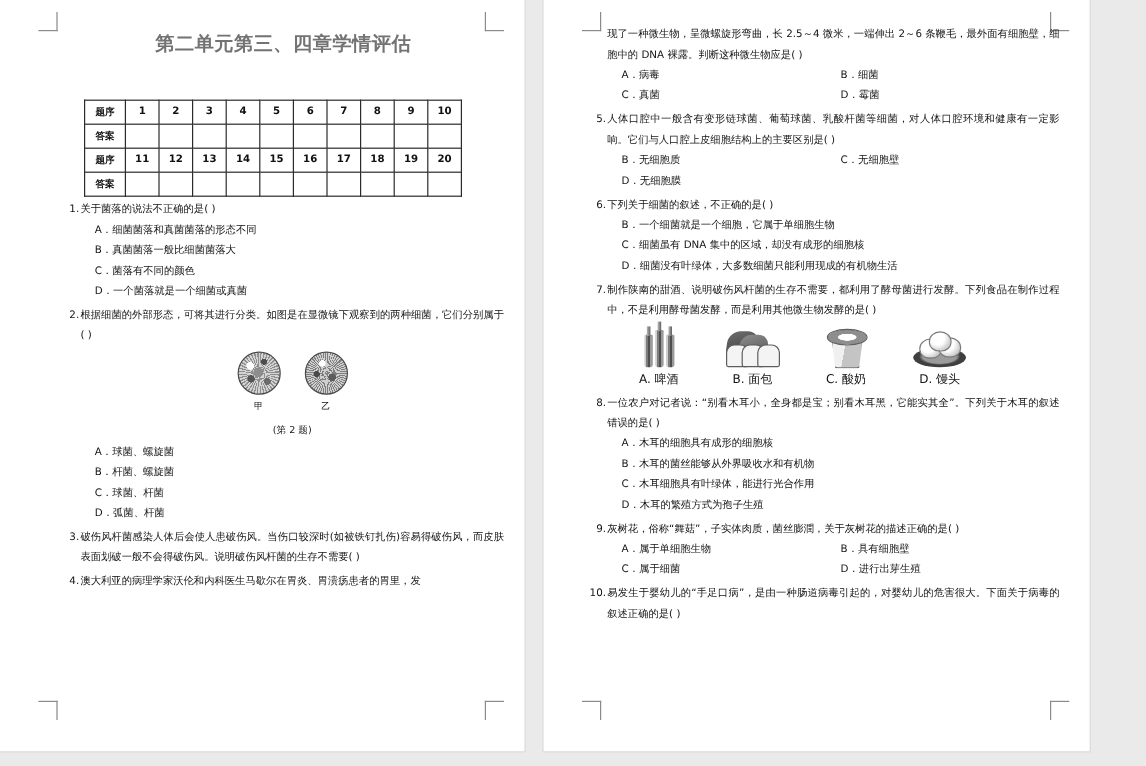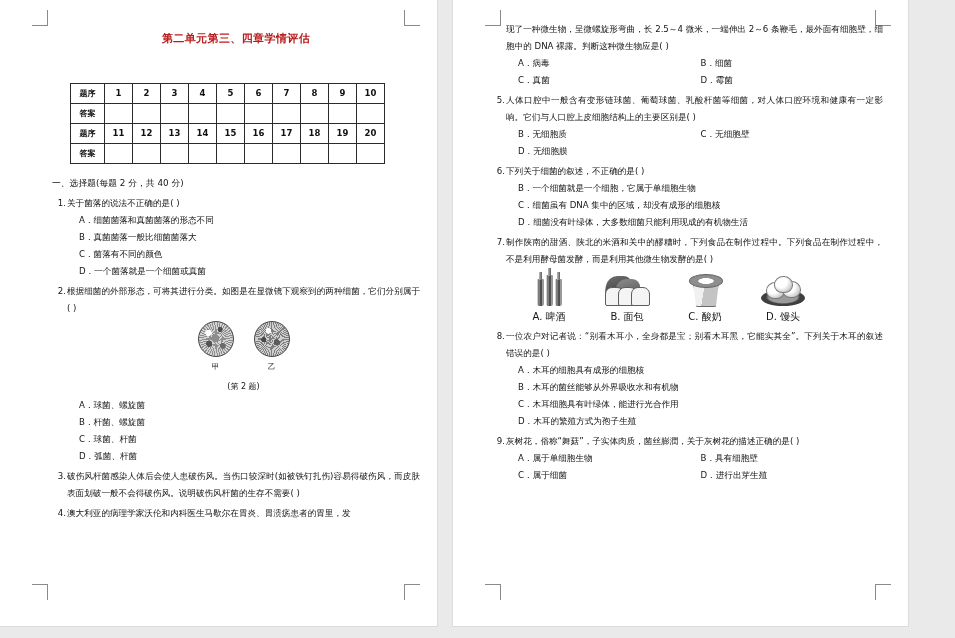"第二单元第三、四章学情评估" .doc-title { color: #b91c1c -> #737373; font-family: none -> Liberation Mono, monospace; font-size: 11px -> 16px }
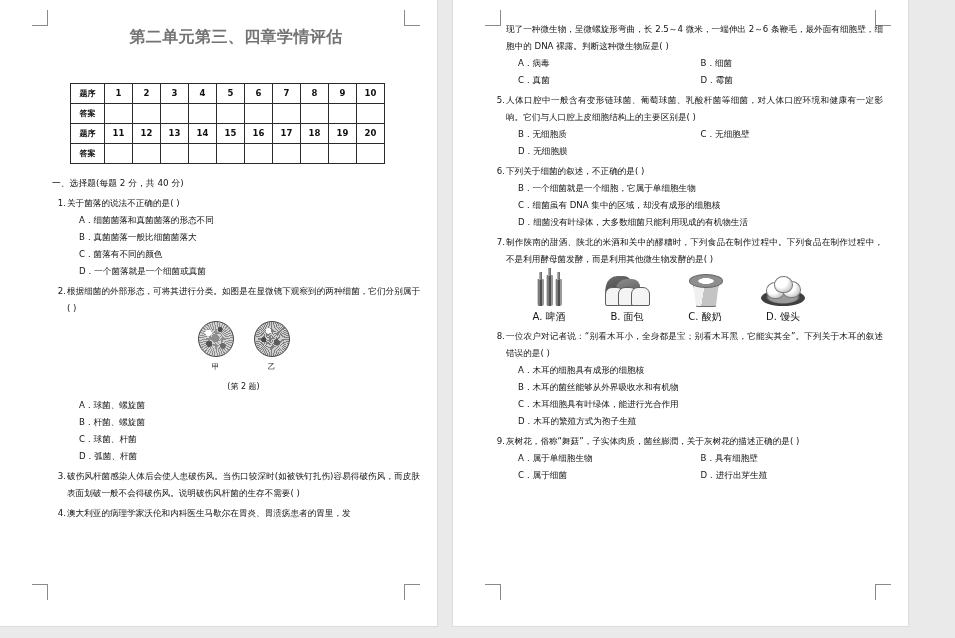"一、选择题(每题 2 分，共 40 分)" div.sect-title { html: <div>一、选择题(每题 2 分，共 40 分)</div> -> none }
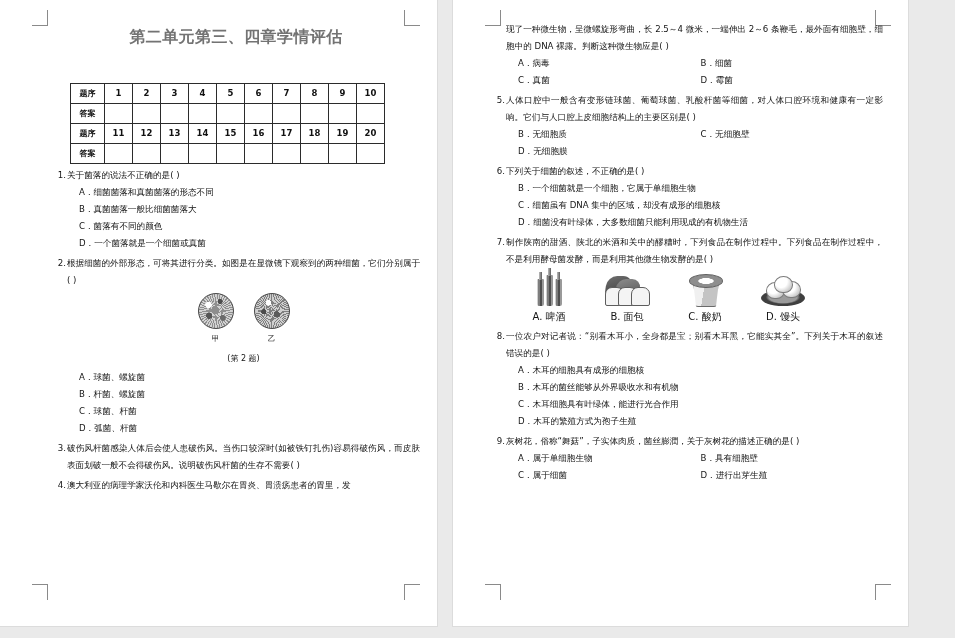"制作陕南的甜酒、陕北的米酒和关中的醪糟时，下列食品在制作过程中。下列食品在制作过" div.stem { text: 陕北的米酒和关中的醪糟时，下列食品在制作过程中 -> 说明破伤风杆菌的生存不需要，都利用了酵母菌进行发酵 }
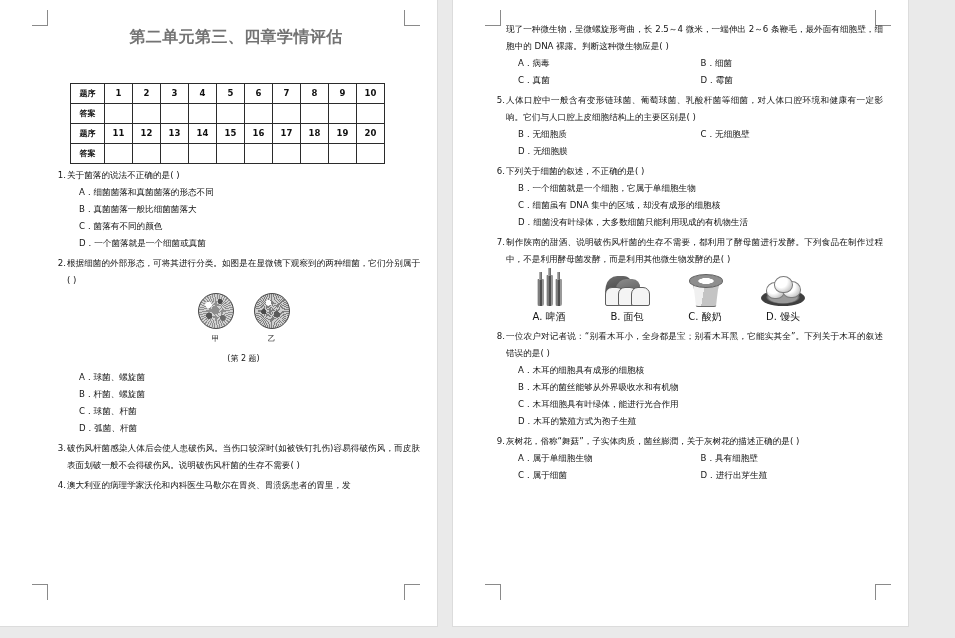"10." div.q { html: none -> <div> <span>10.</span> <div>易发生于婴幼儿的“手足口病”，是由一种肠道病毒引起的，对婴幼儿的危害很大。下面关于病毒的叙述正确的是( )</div> </div> }
